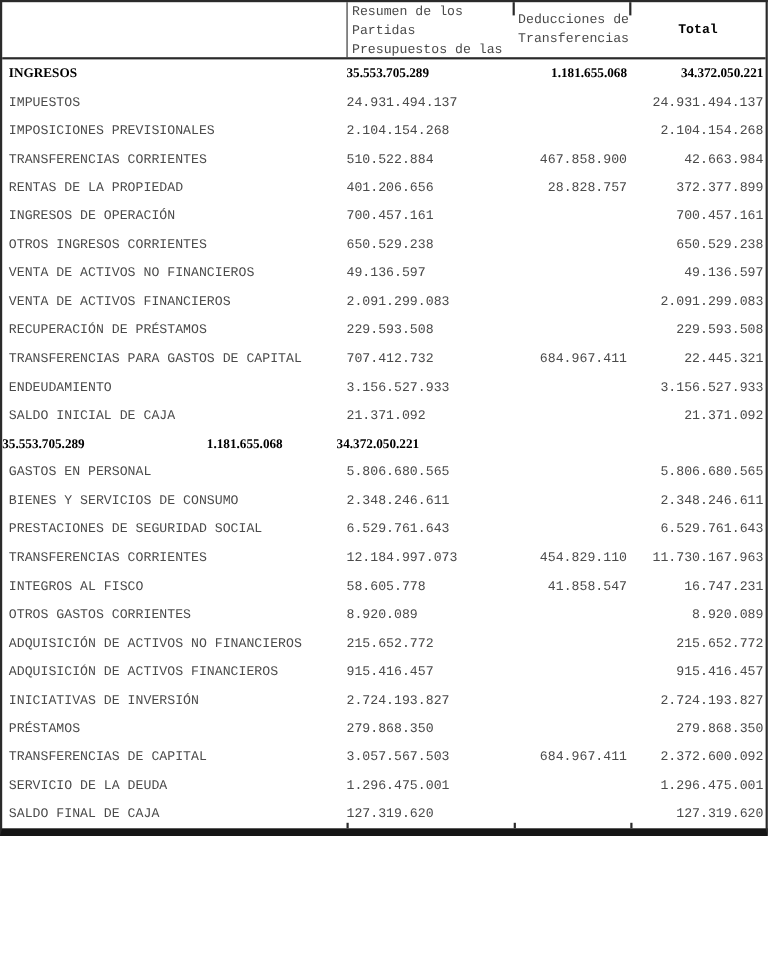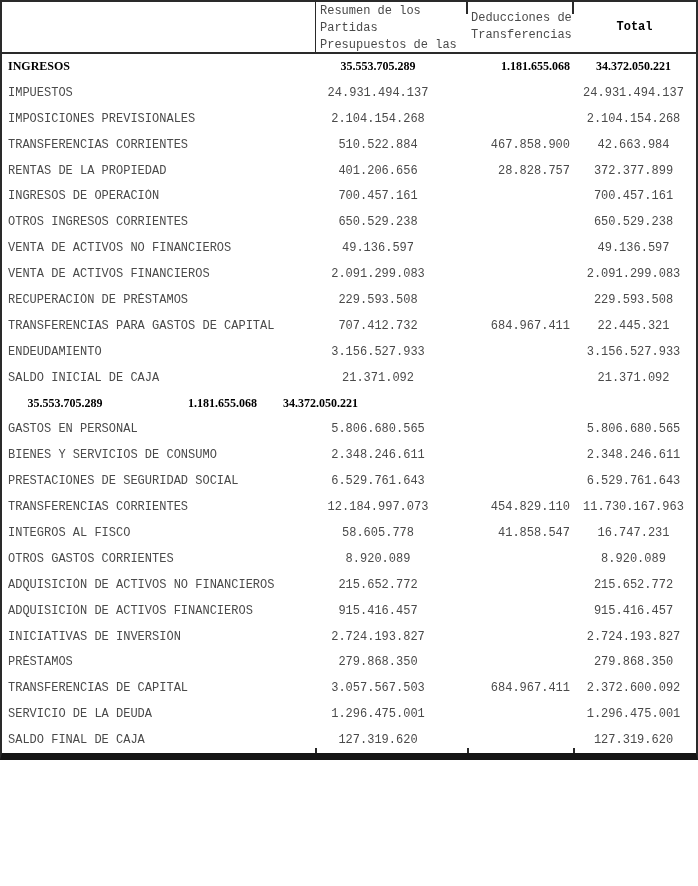"35.553.705.289" .c-resumen { text-align: center -> left }
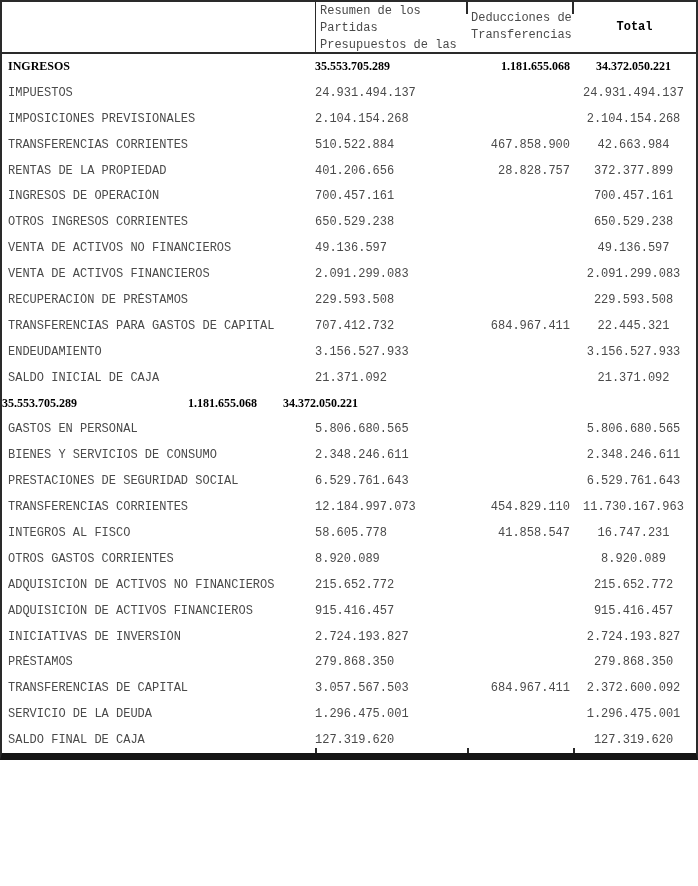"34.372.050.221" .c-total { text-align: center -> right }
